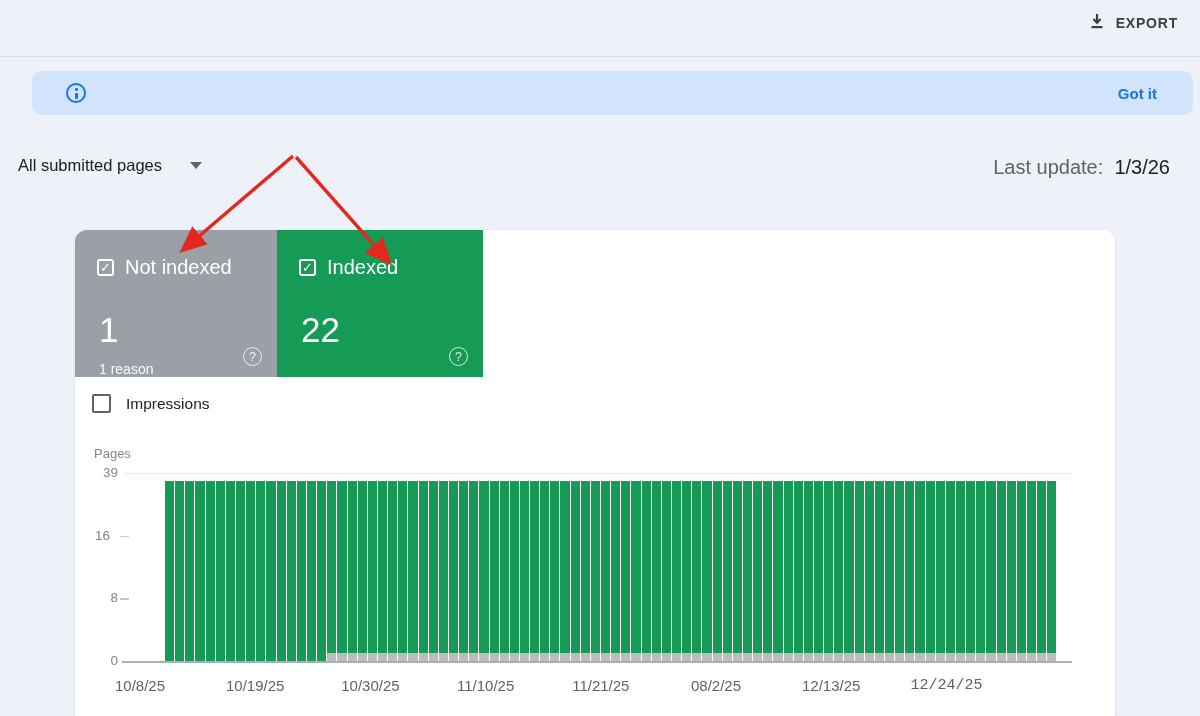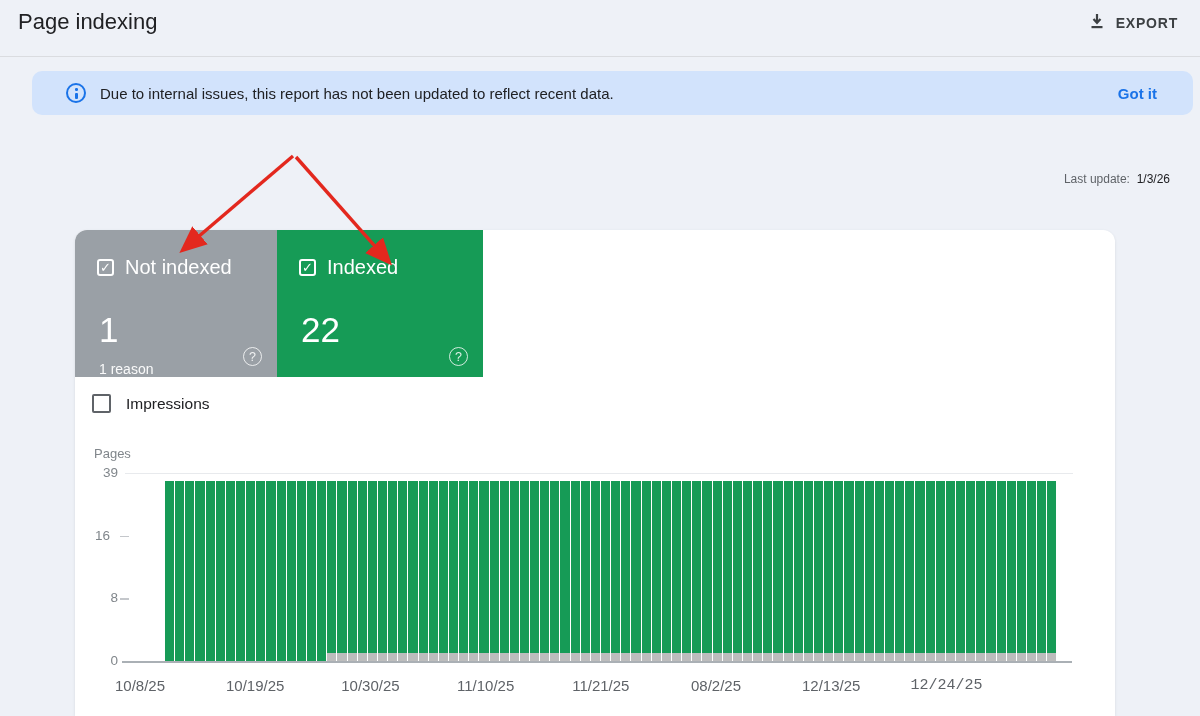"Page indexing" div.page-title { html: <div>Page indexing</div> -> none }
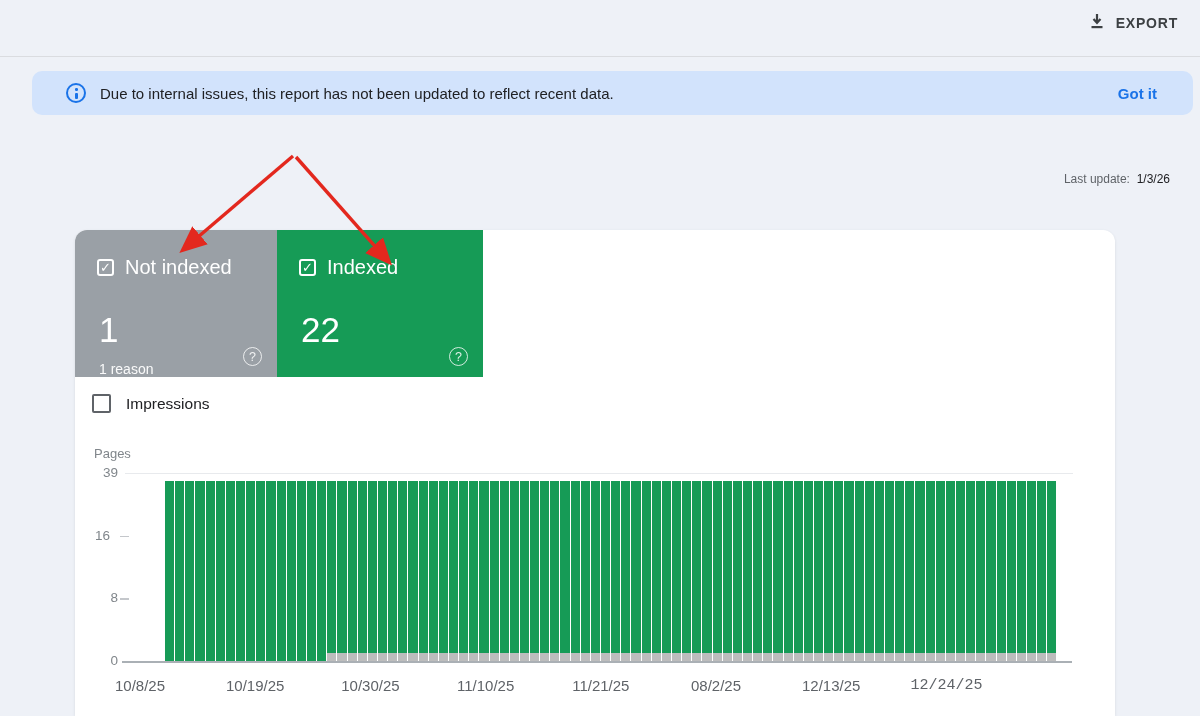"Due to internal issues, this" span.banner-text { html: <span>Due to internal issues, this report has not been updated to reflect recent data.</span> -> none }
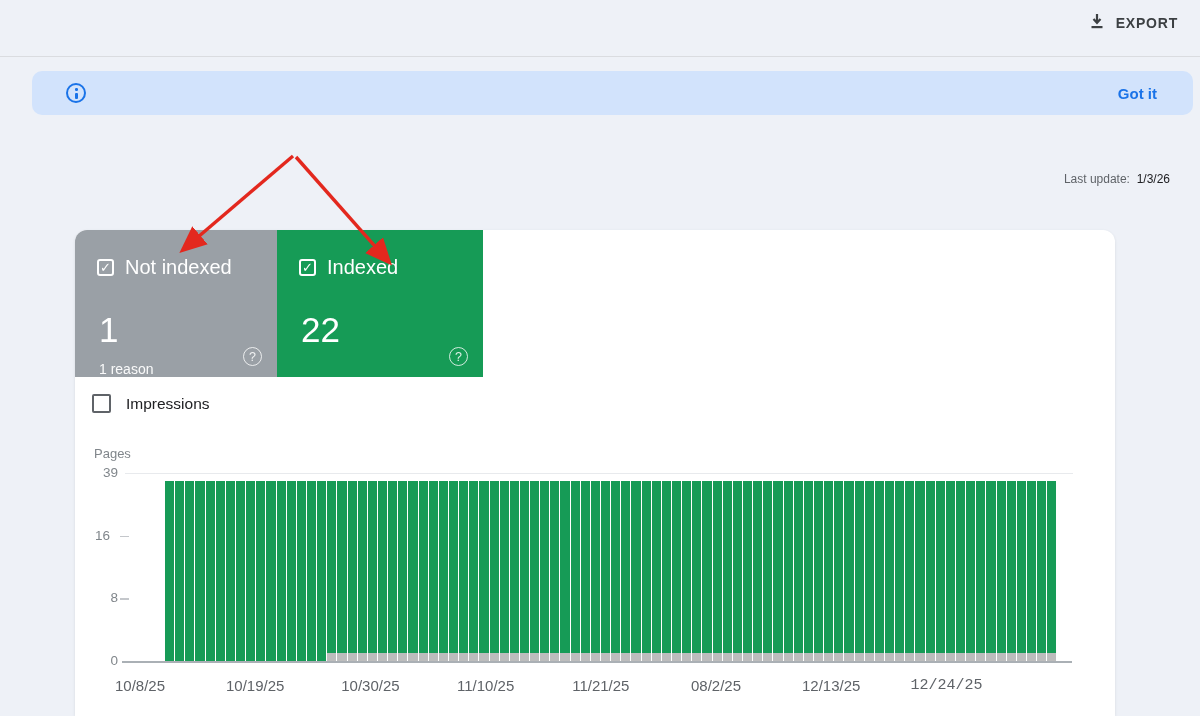"All submitted pages" div.filter-dd { html: none -> <div> <span>All submitted pages</span> <span></span> </div> }
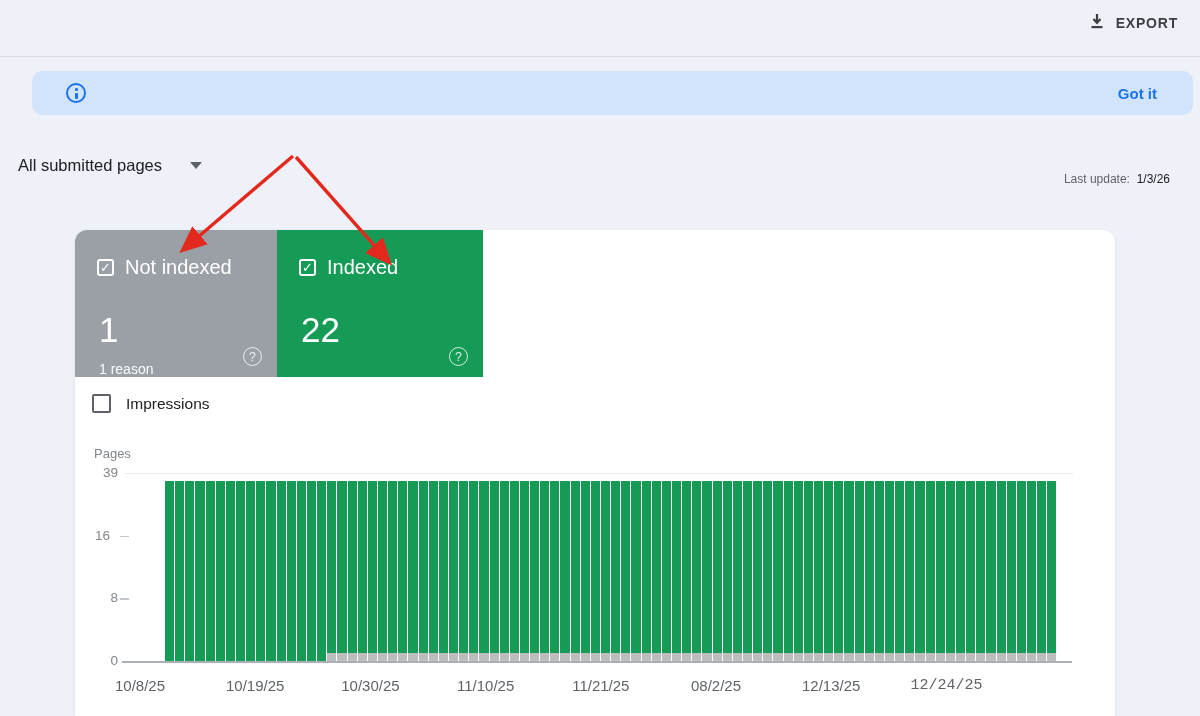"Last update: 1/3/26" .last-update { font-size: 12px -> 20px; top: 22px -> 6px }
